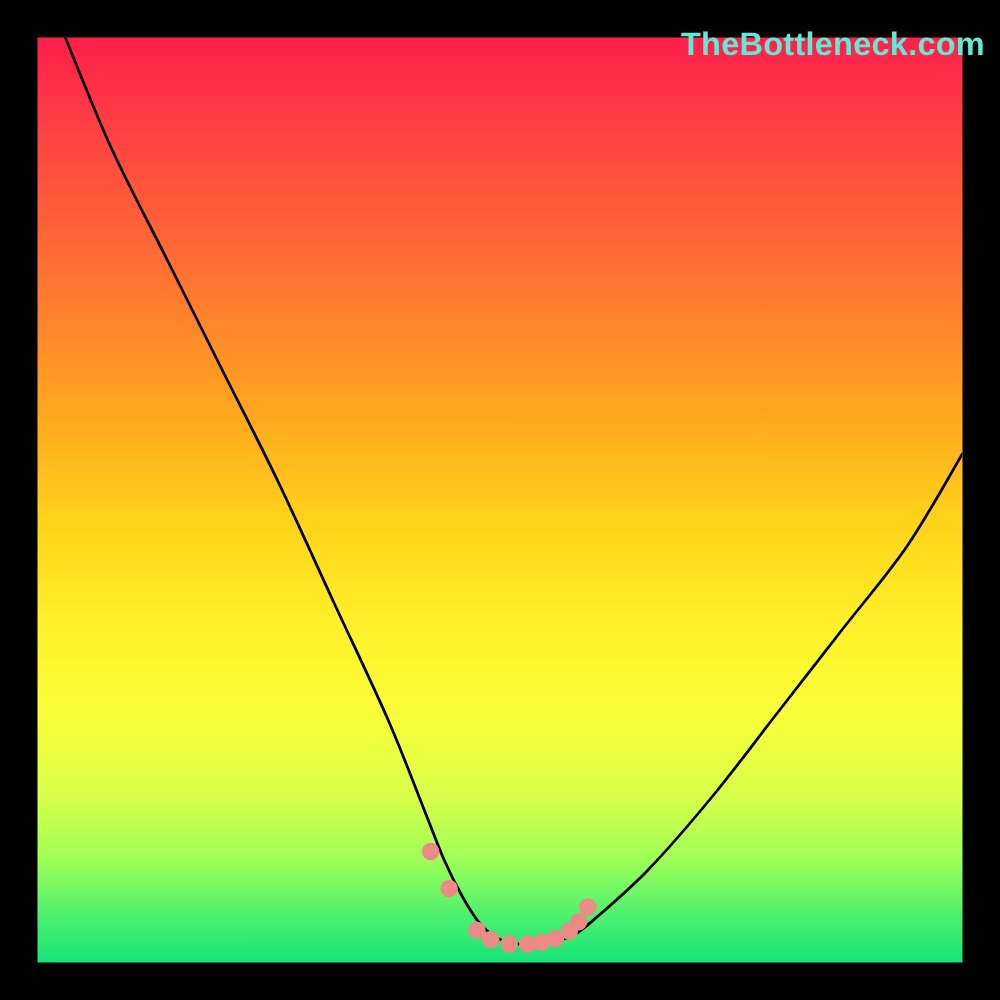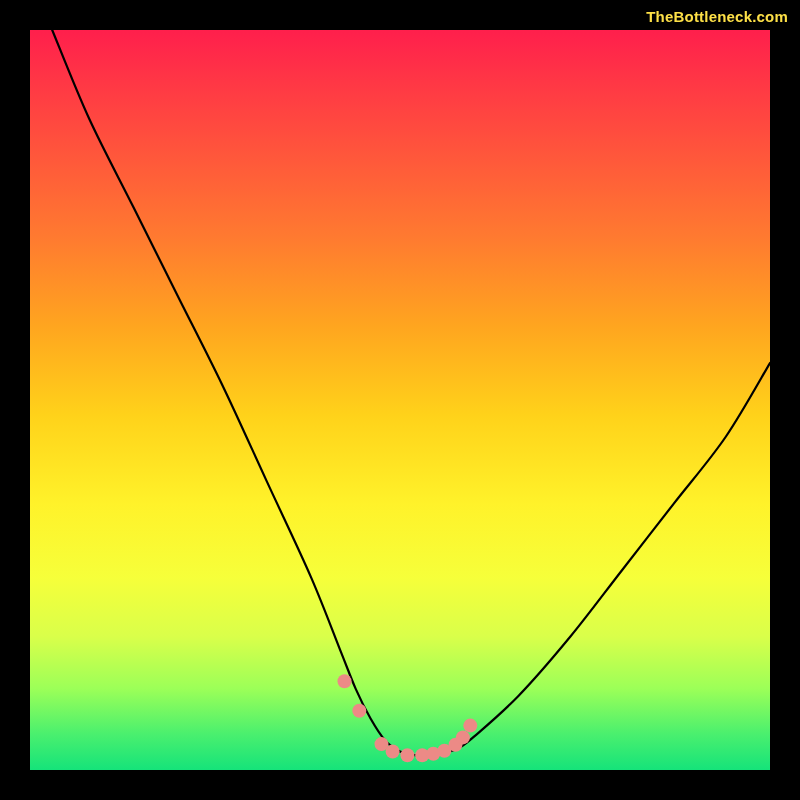"TheBottleneck.com" .watermark { color: #fde047 -> #5eead4; font-size: 15px -> 26px; top: 8px -> 20px }
